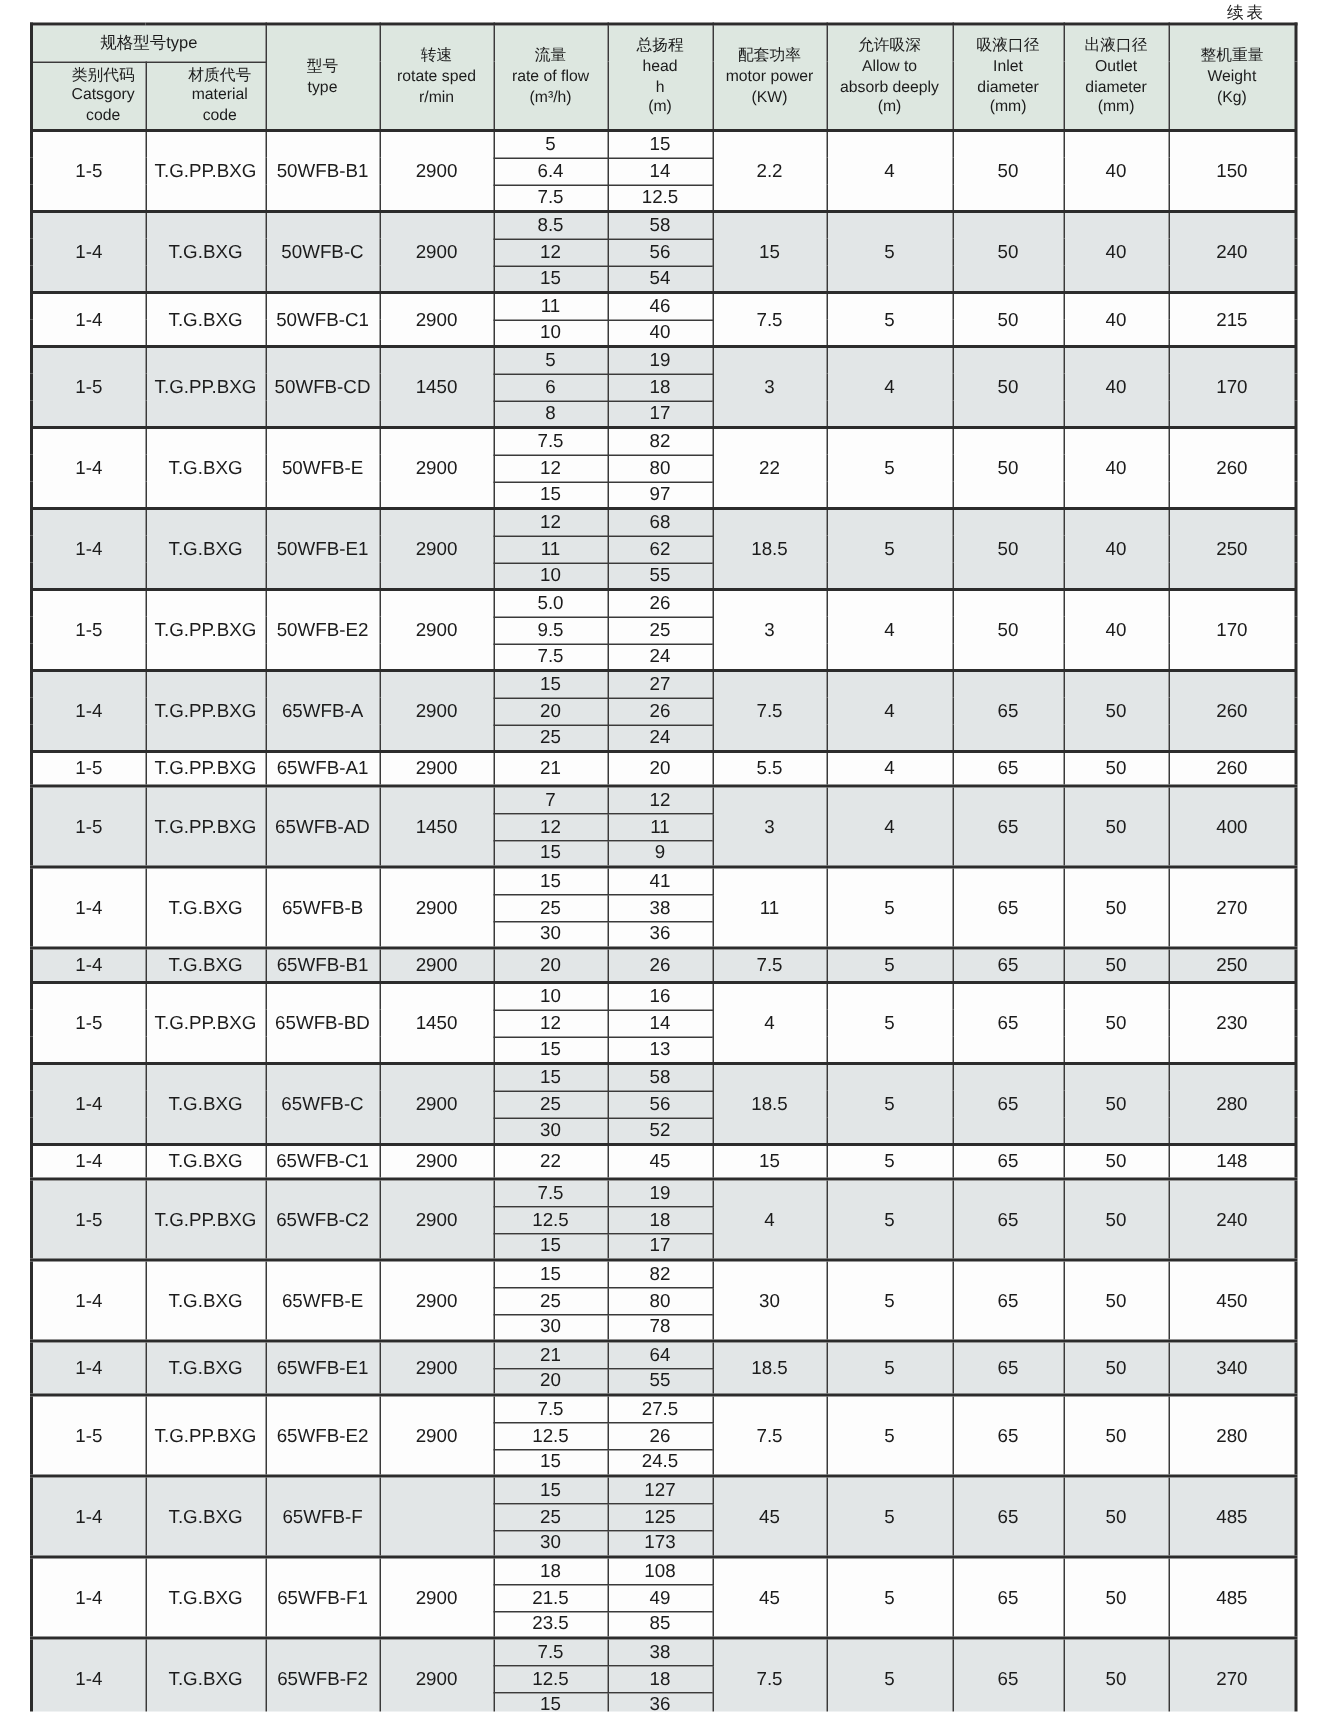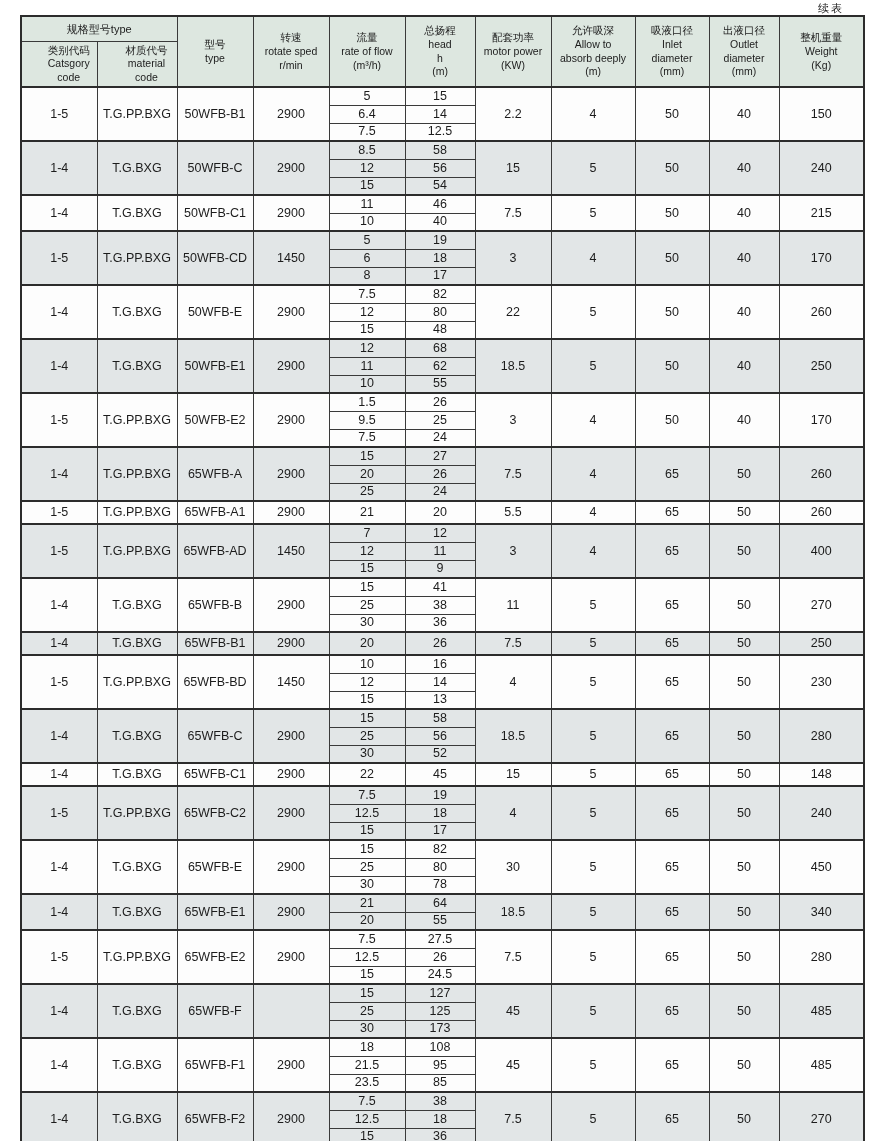"48" td { text: 48 -> 97 }
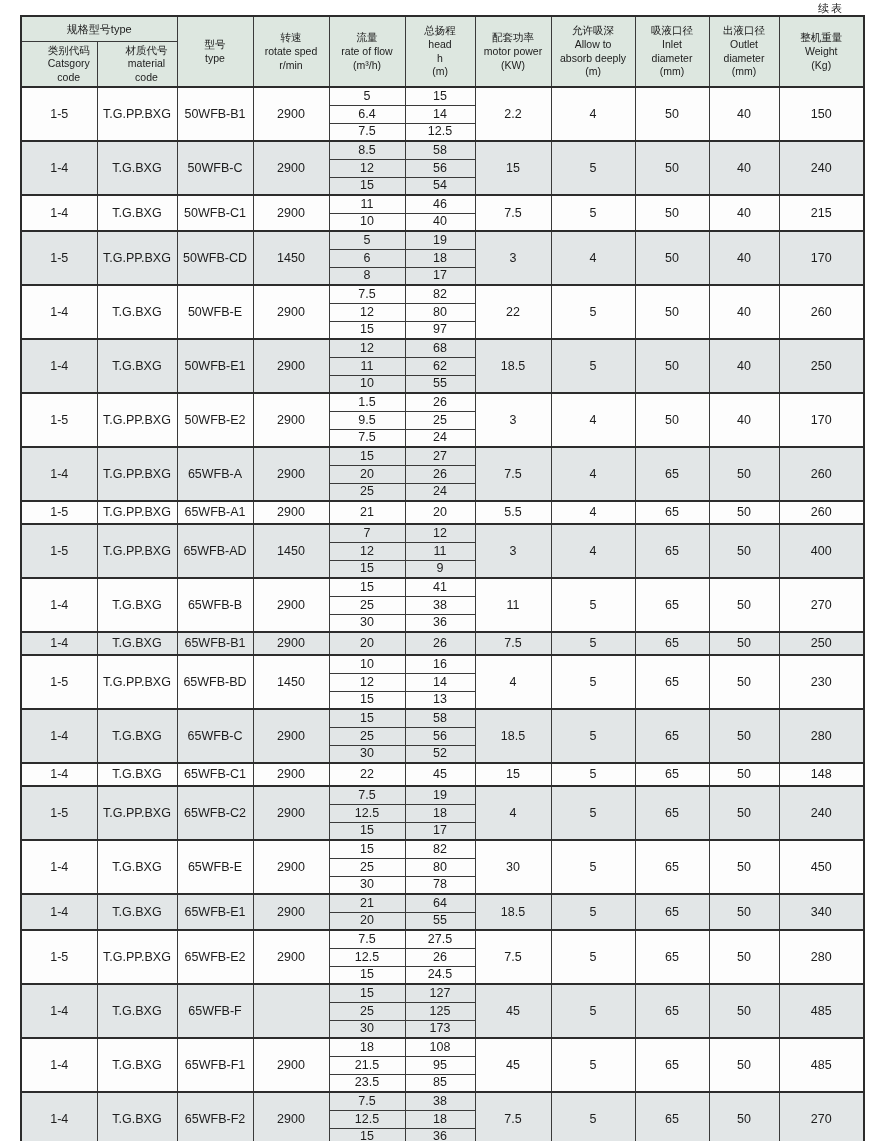"1.5" td { text: 1.5 -> 5.0 }
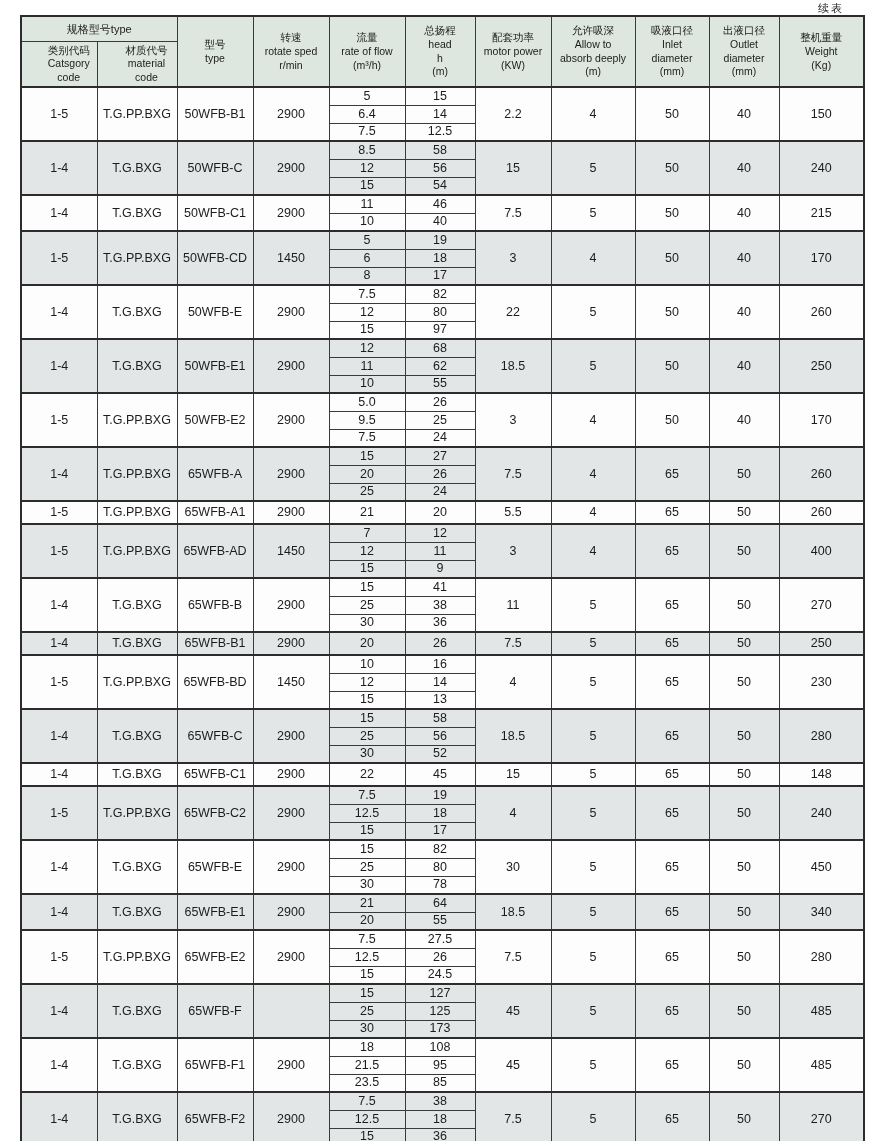"95" td { text: 95 -> 49 }
